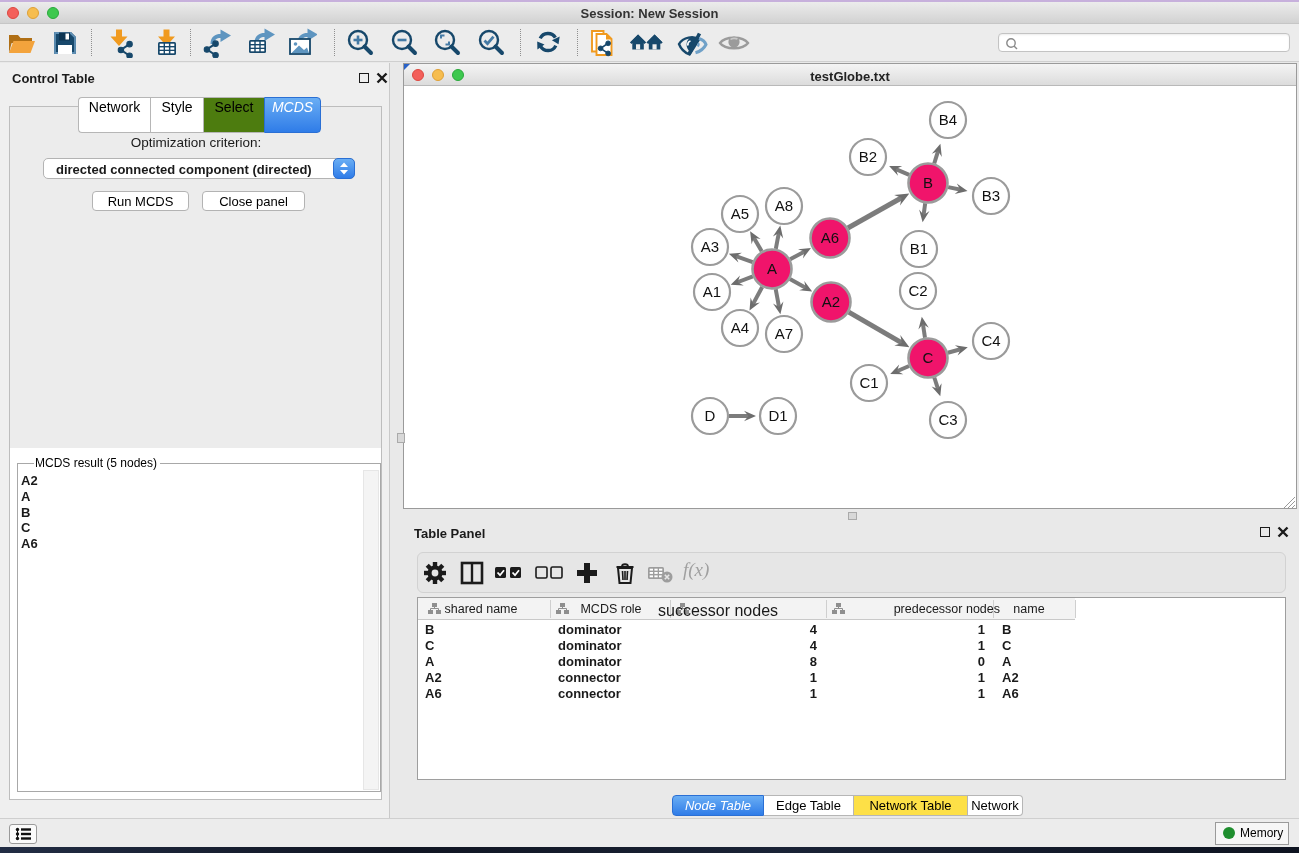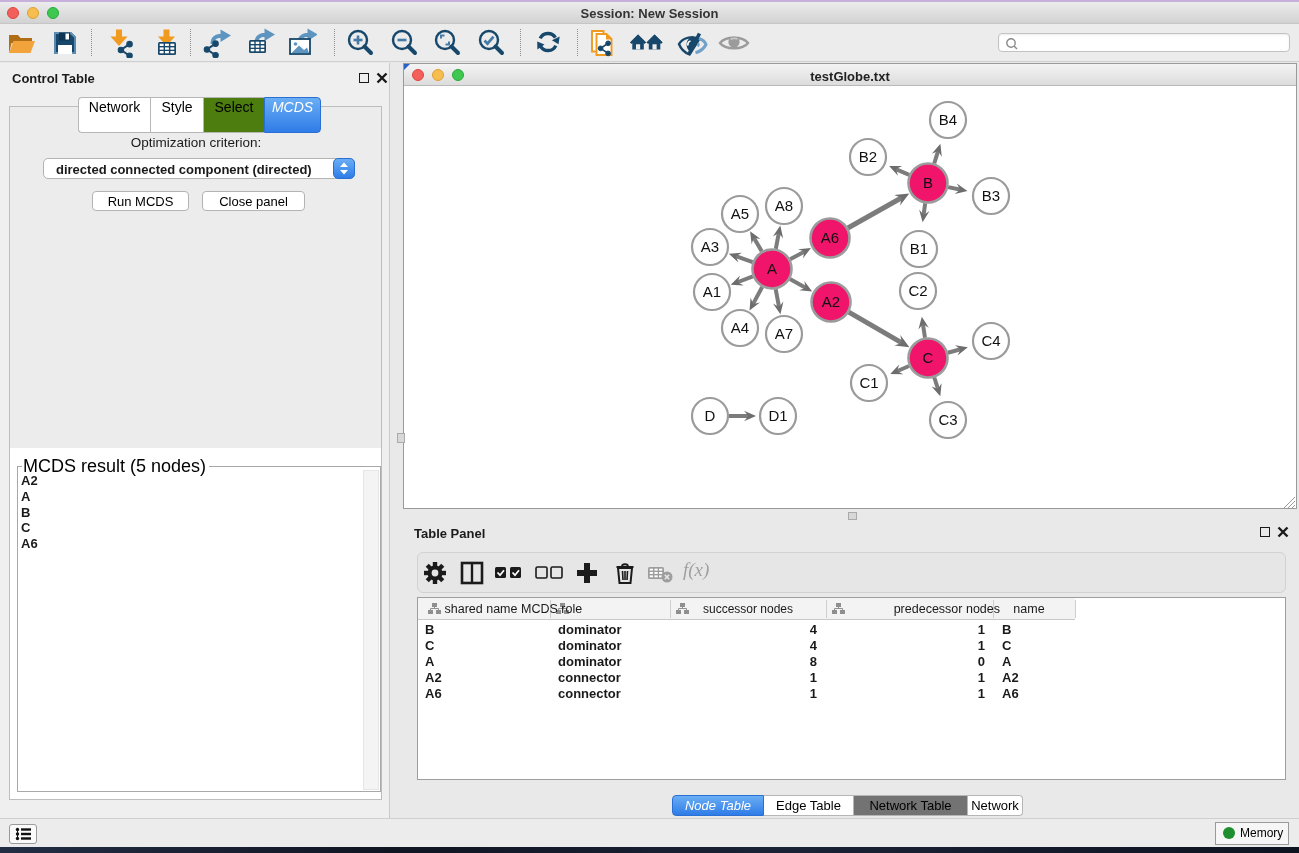"MCDS result (5 nodes)" legend { font-size: 18px -> 12px; margin-left: 4px -> 16px }
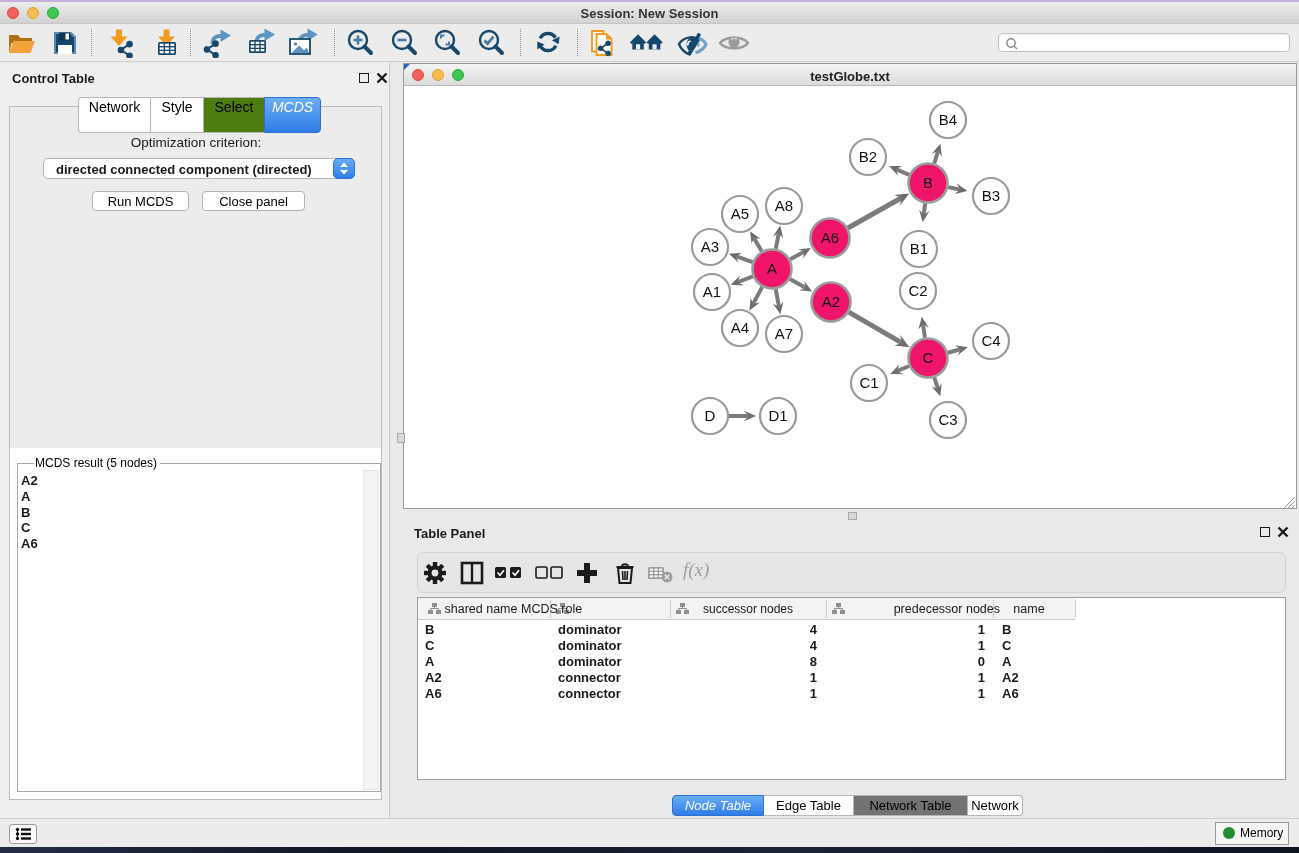"MCDS role" div.abs { text-align: left -> center }
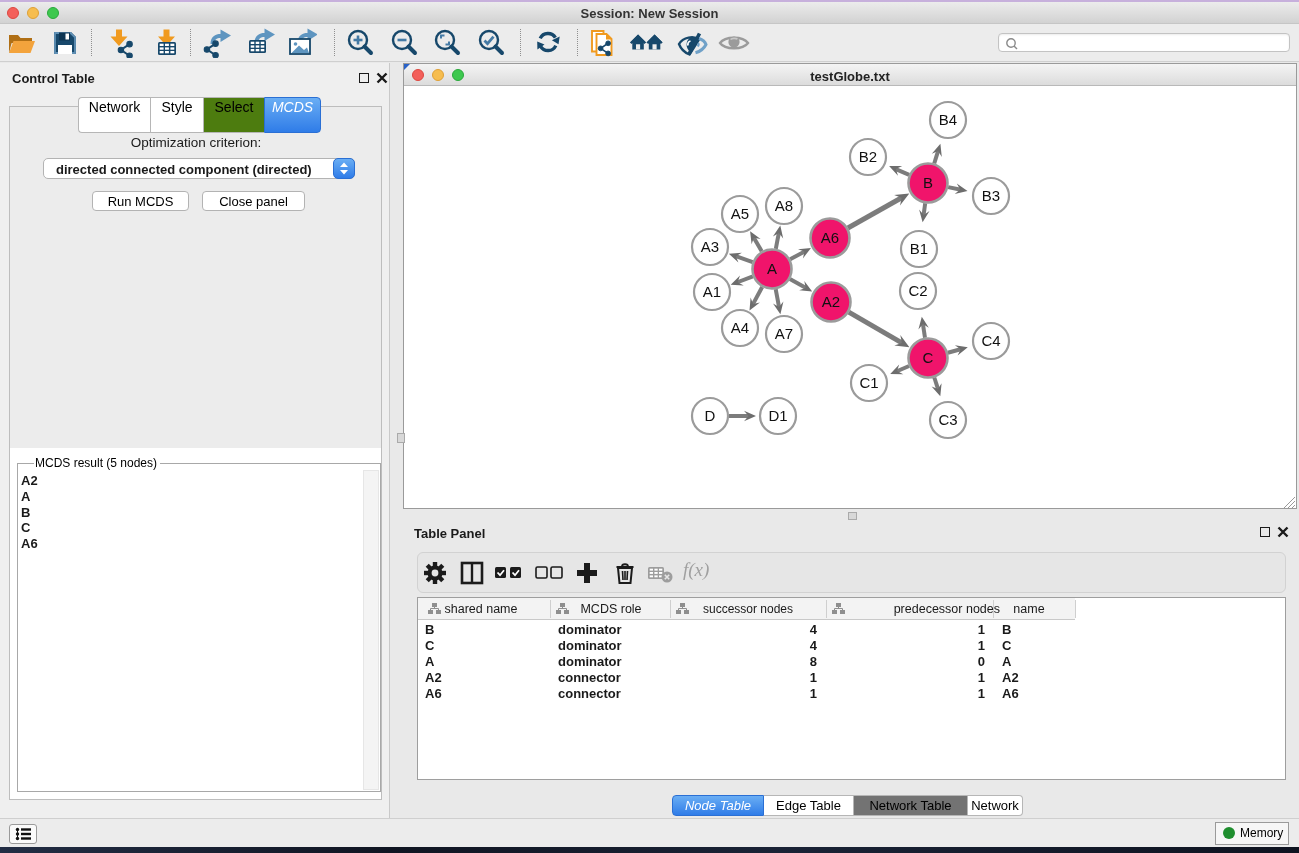"successor nodes" div.abs { font-size: 12px -> 16px; text-align: center -> left }
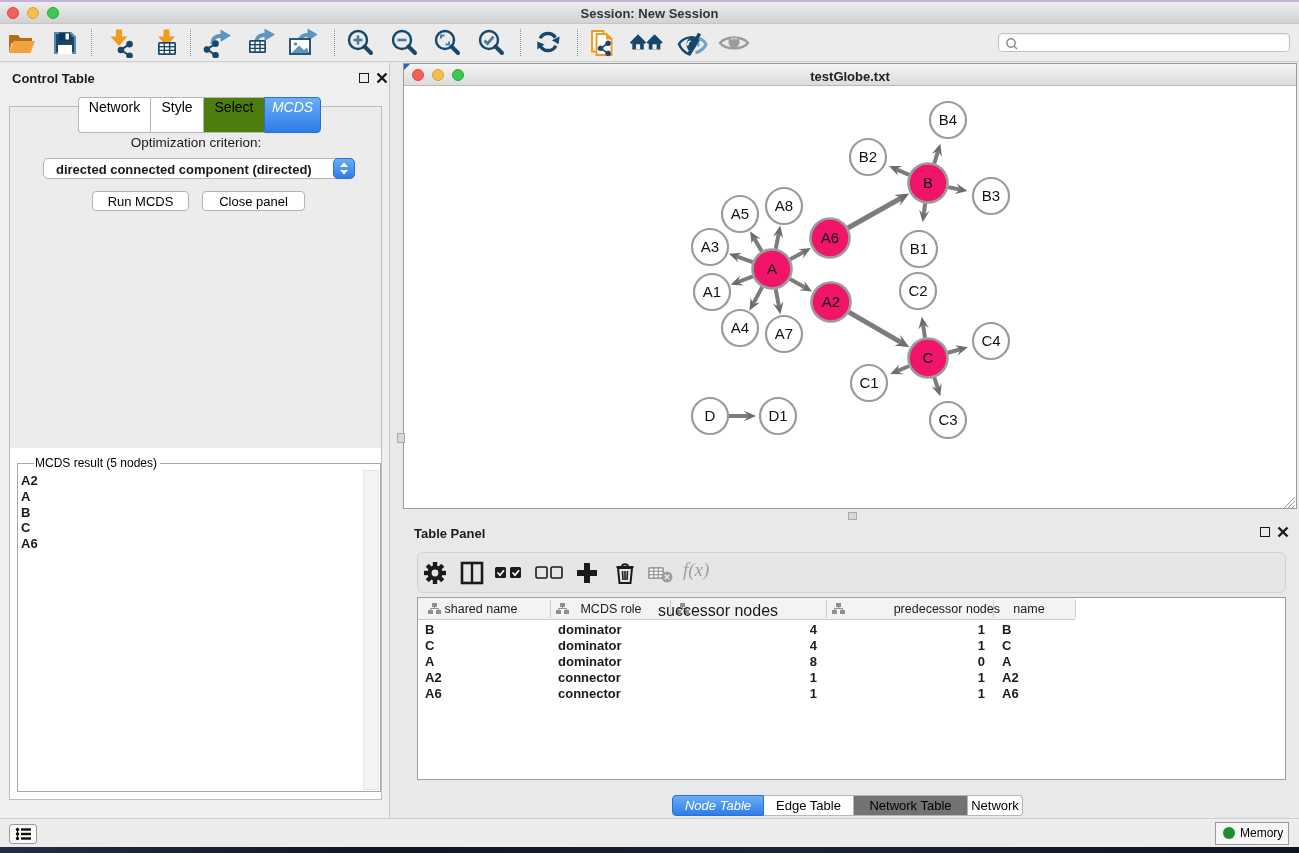"Network Table" div { background: #737373 -> #fde047 }
